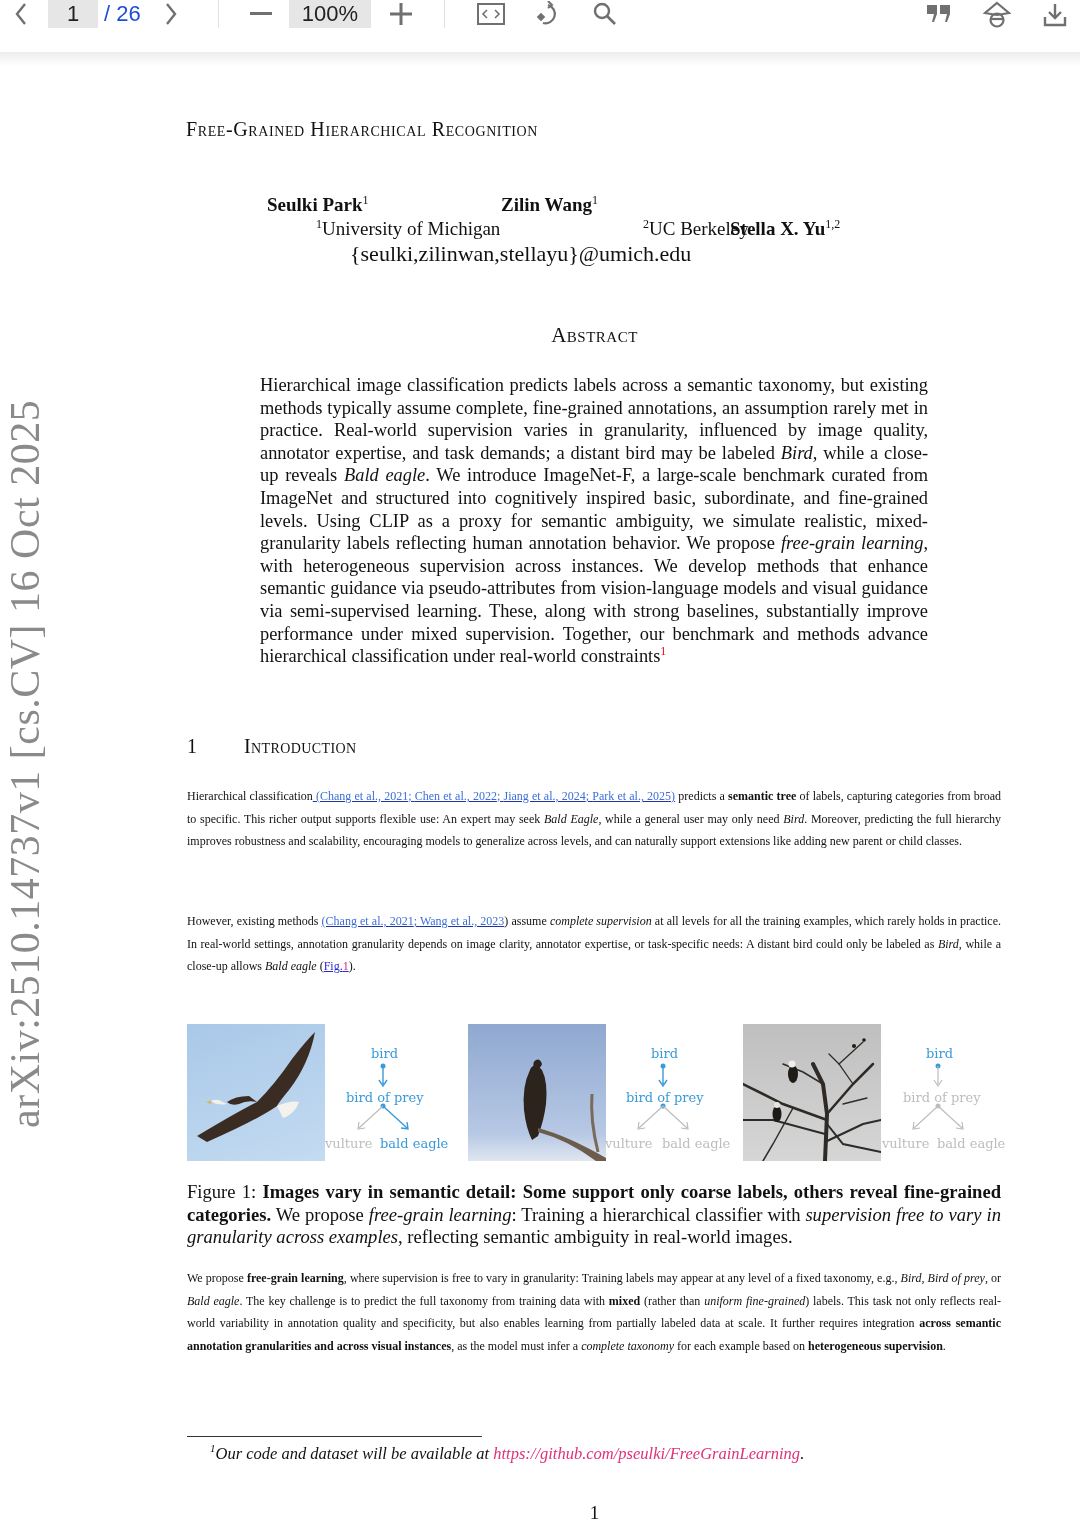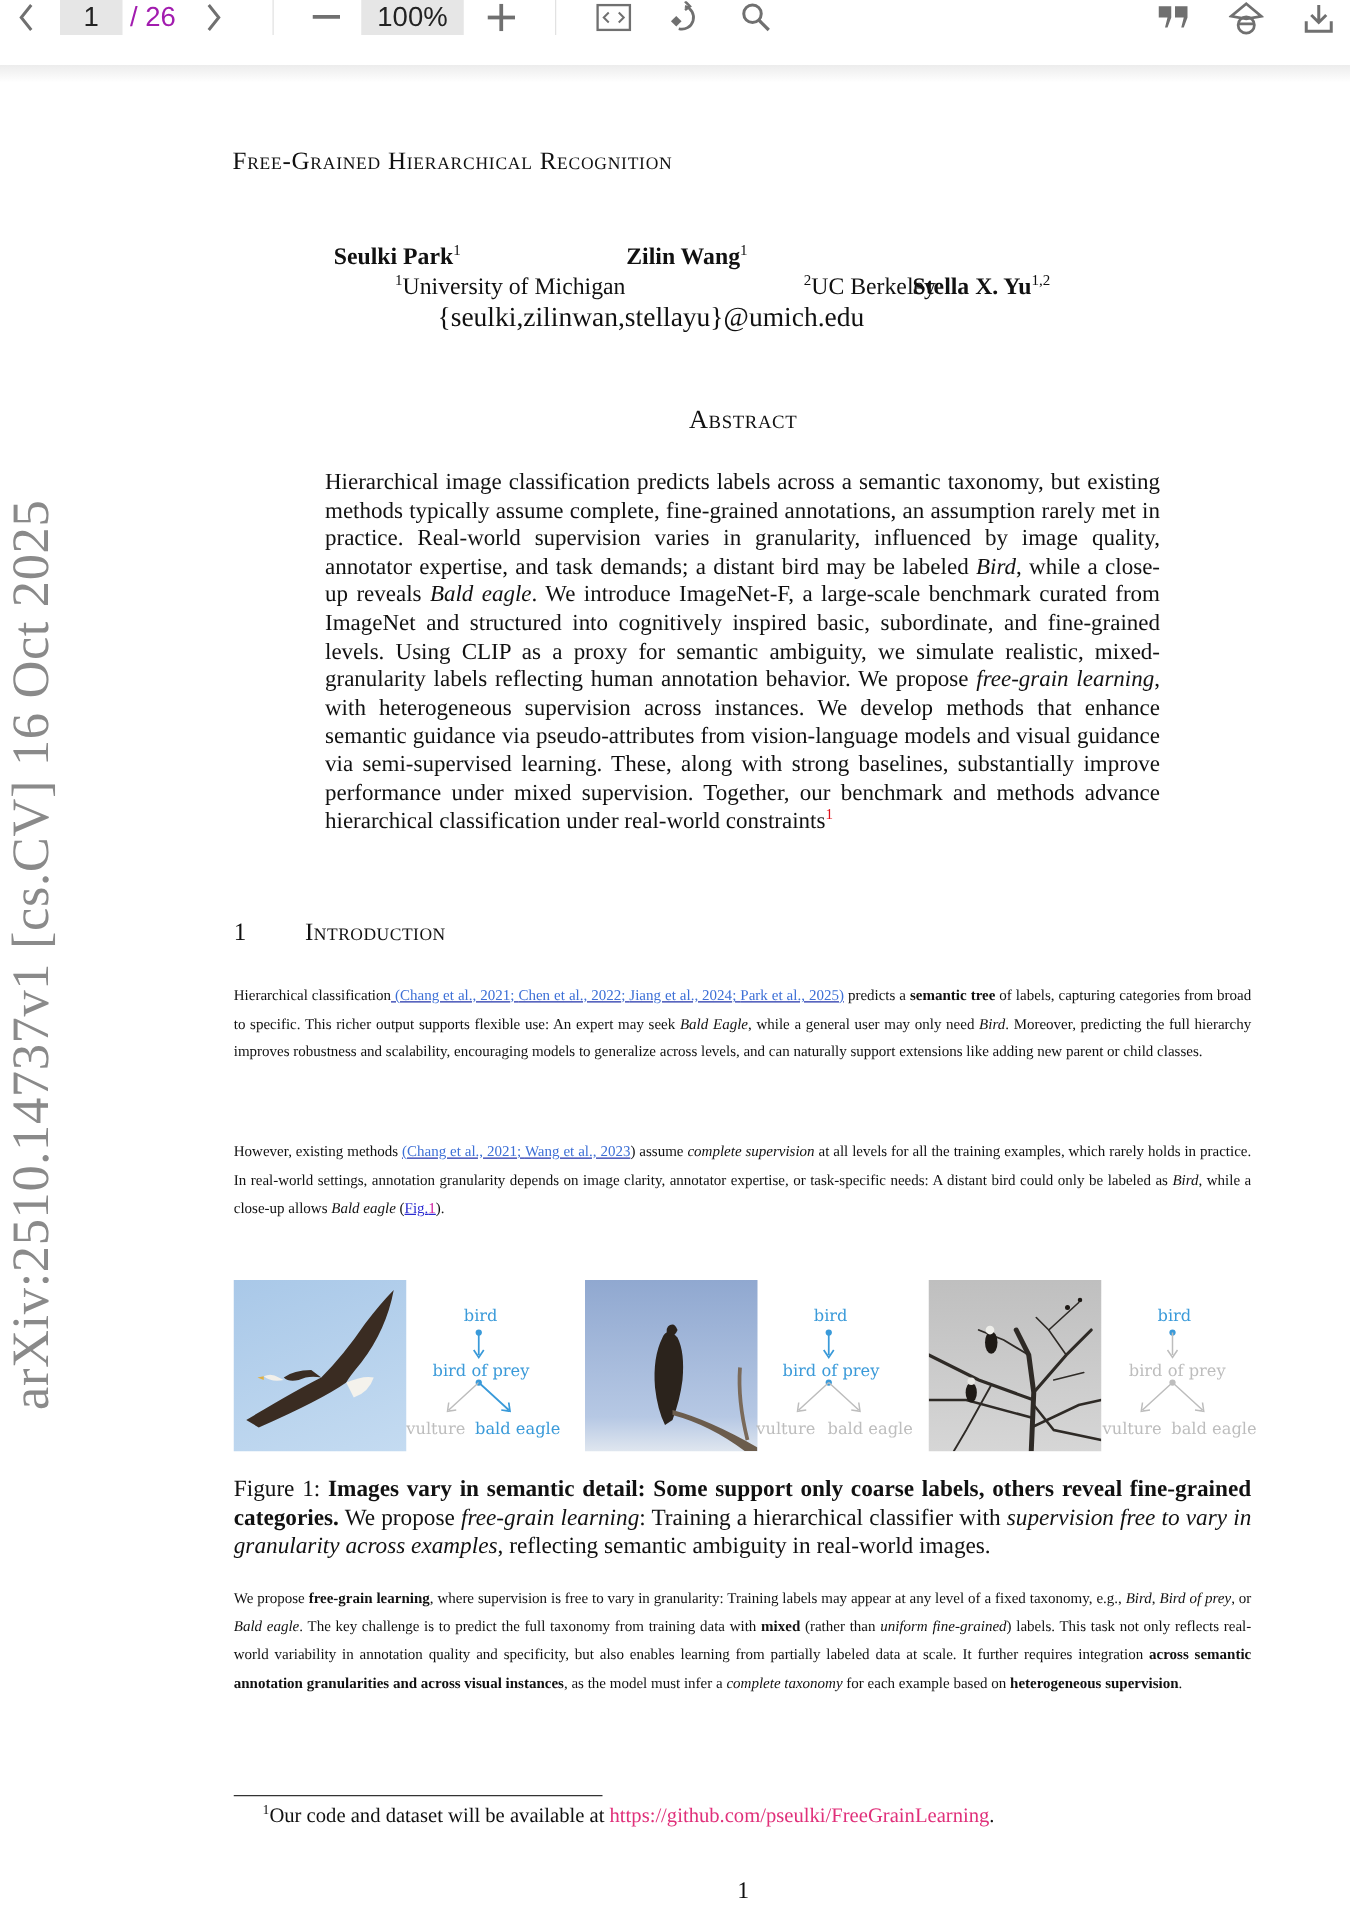"/ 26" .page-total { color: #a21caf -> #1d4ed8 }
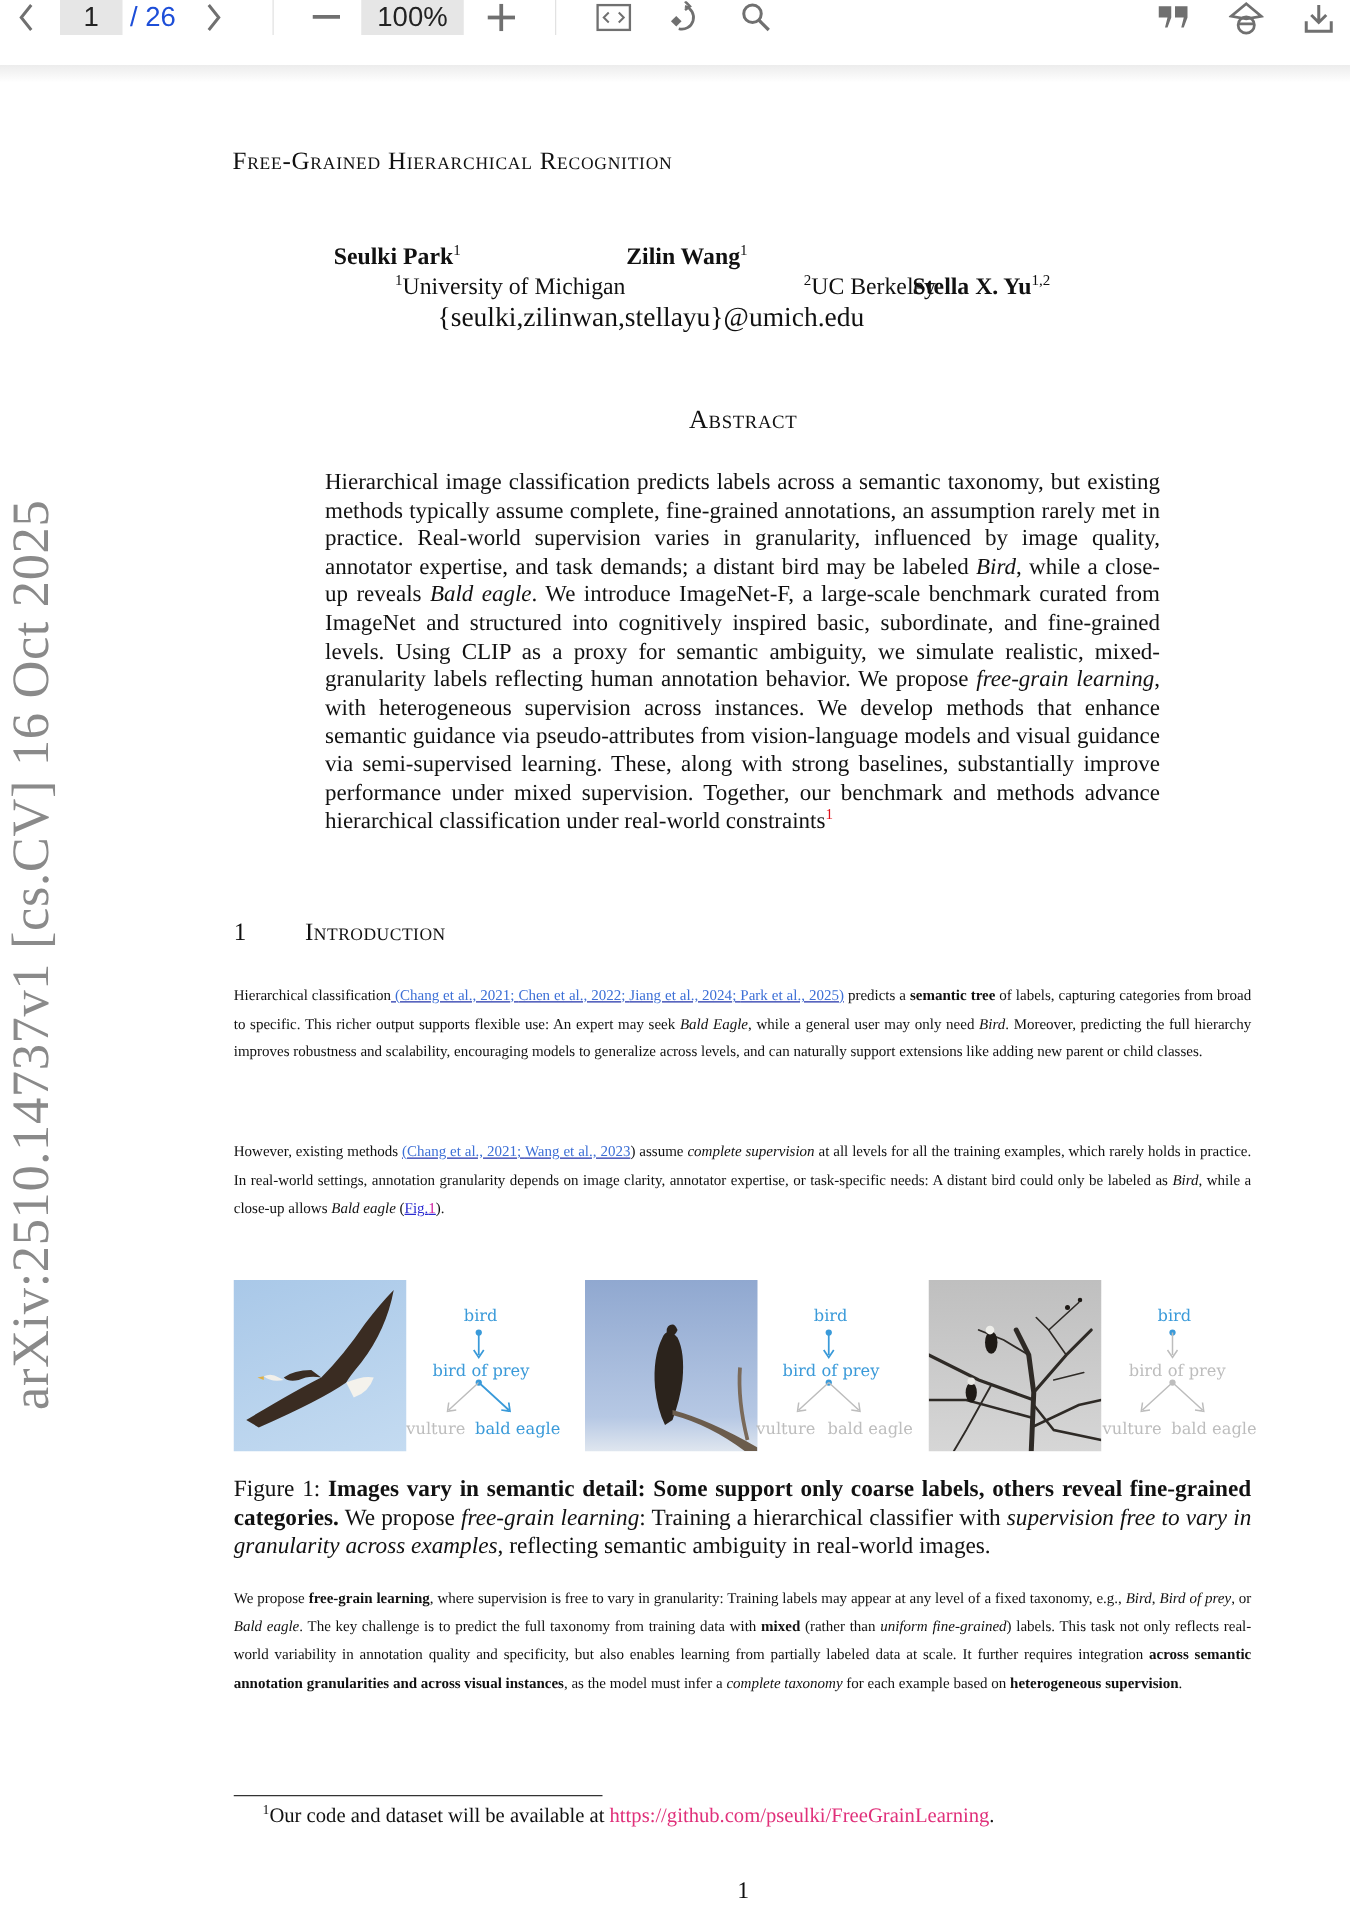"1Our code and dataset will" .footnote { font-style: none -> italic }
